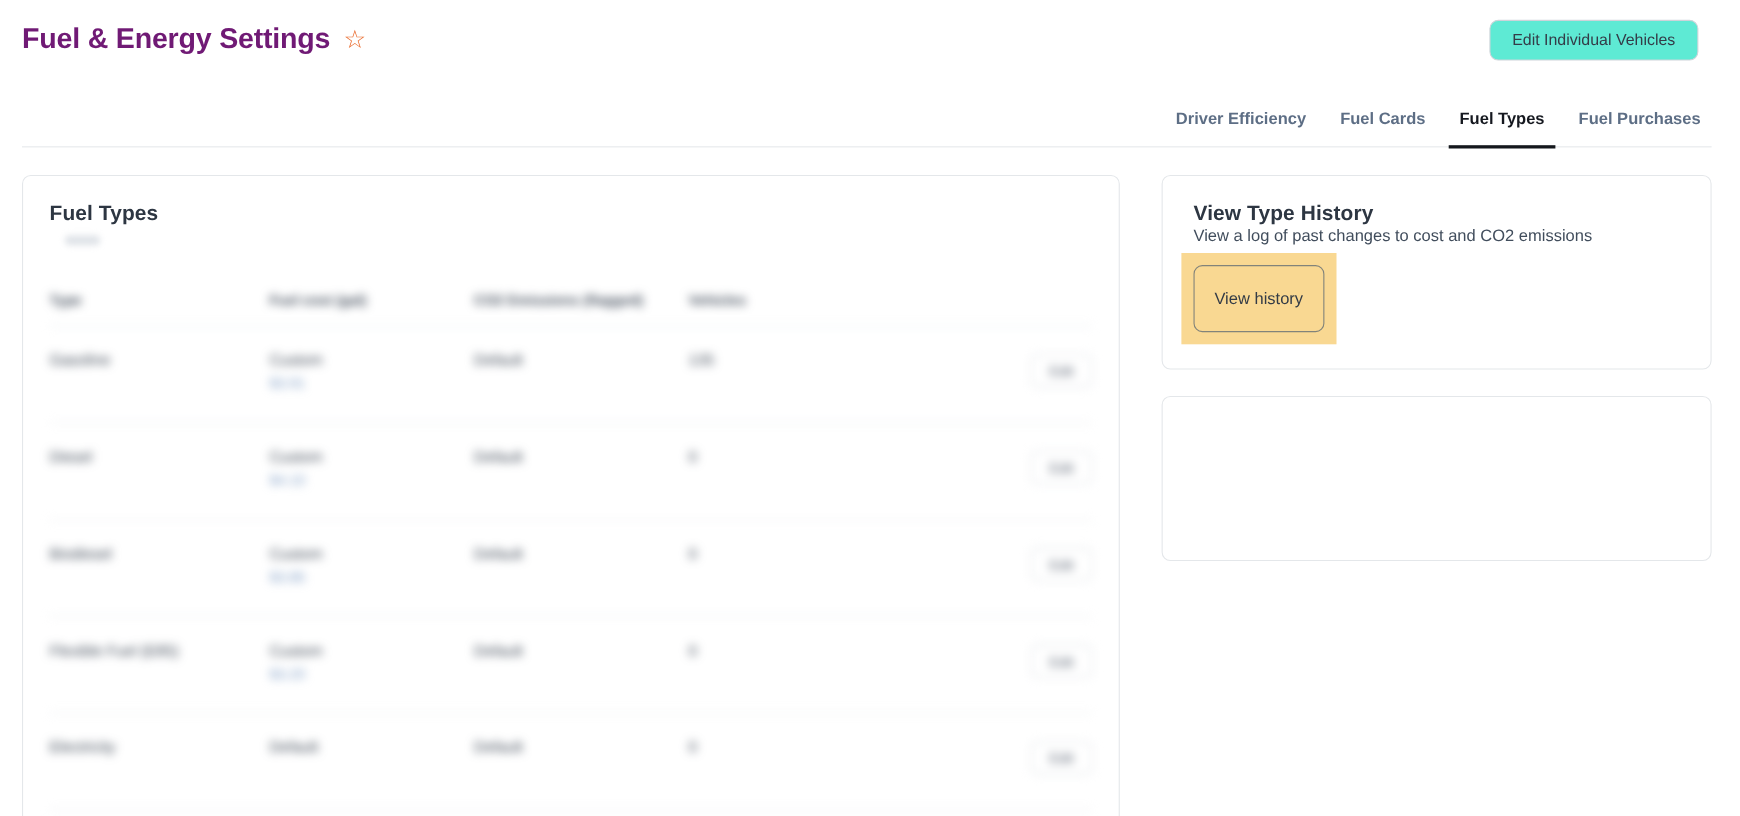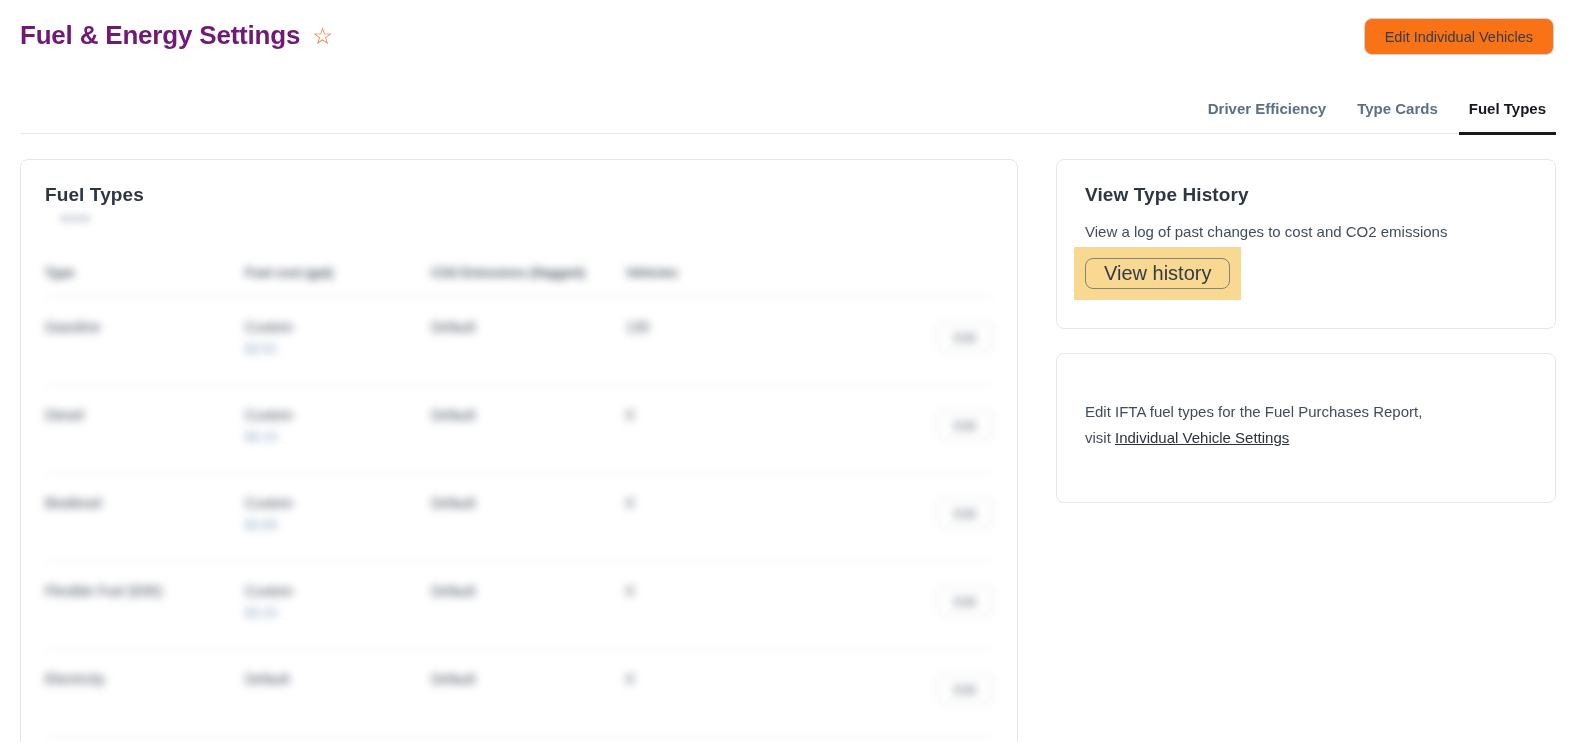"Edit Individual Vehicles" .edit-vehicles-btn { background: #f97316 -> #5eead4; right: 28px -> 38px }
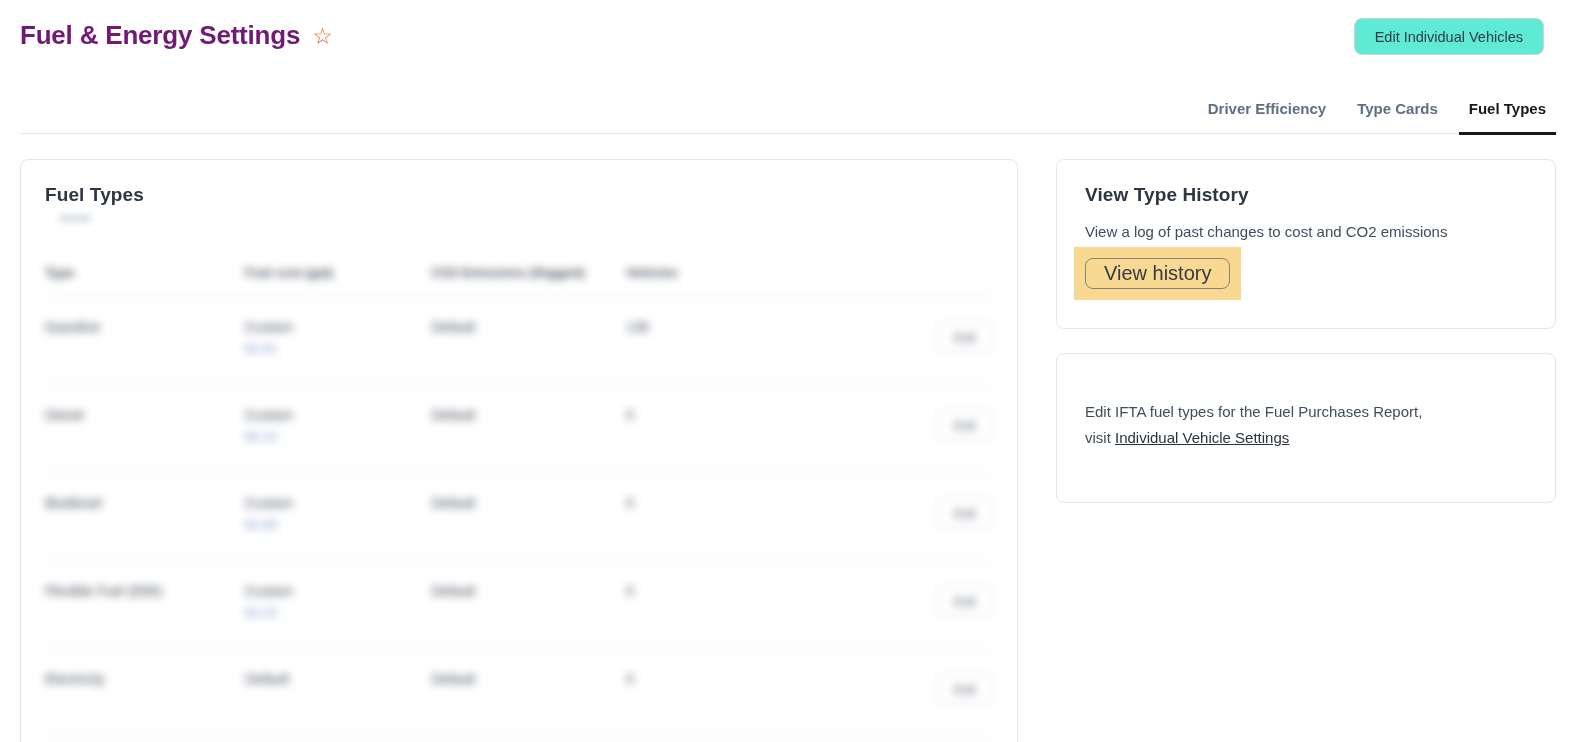"Type Cards" div.tab { text: Type -> Fuel }
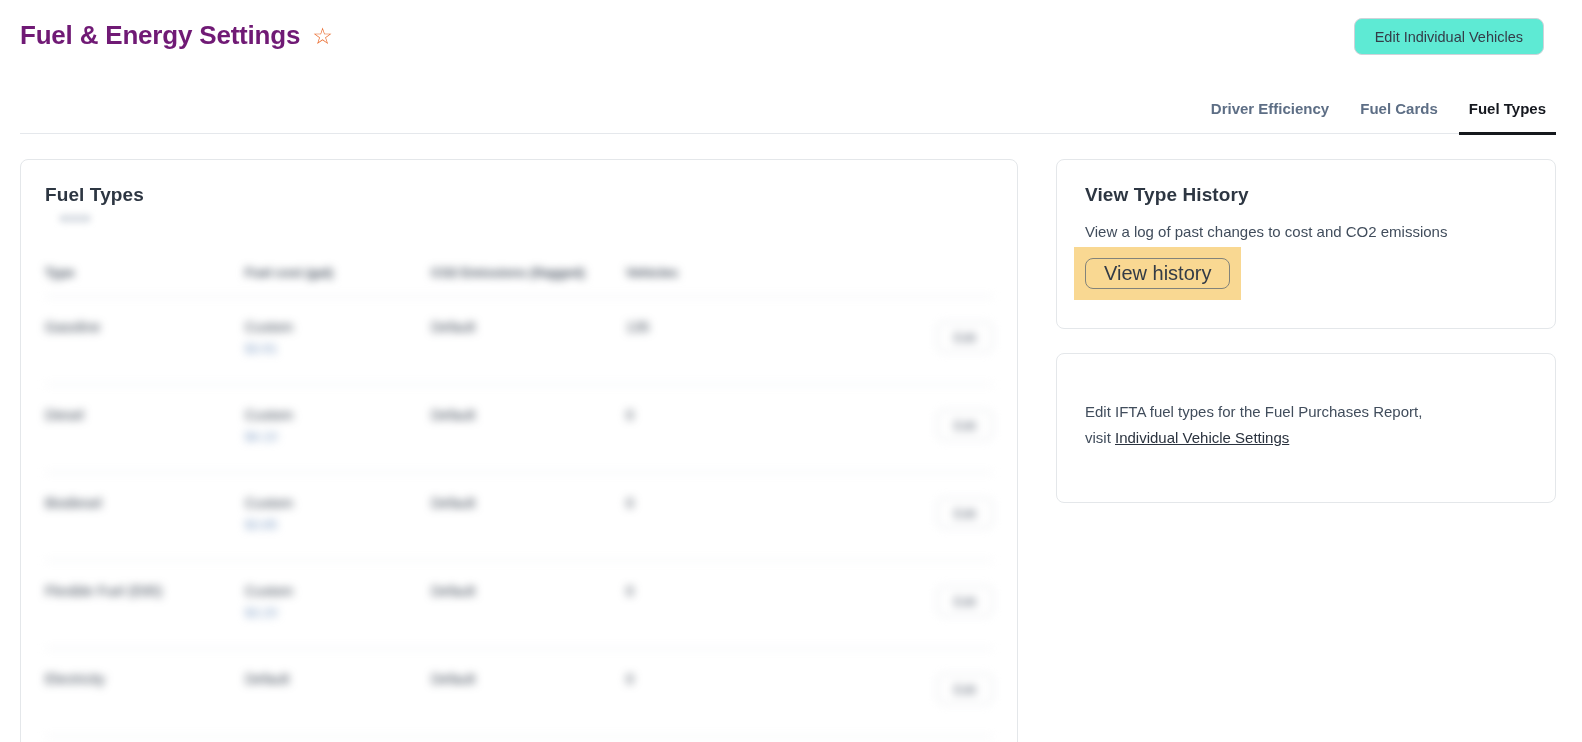"Fuel Purchases" div.tab { html: none -> <div>Fuel Purchases</div> }
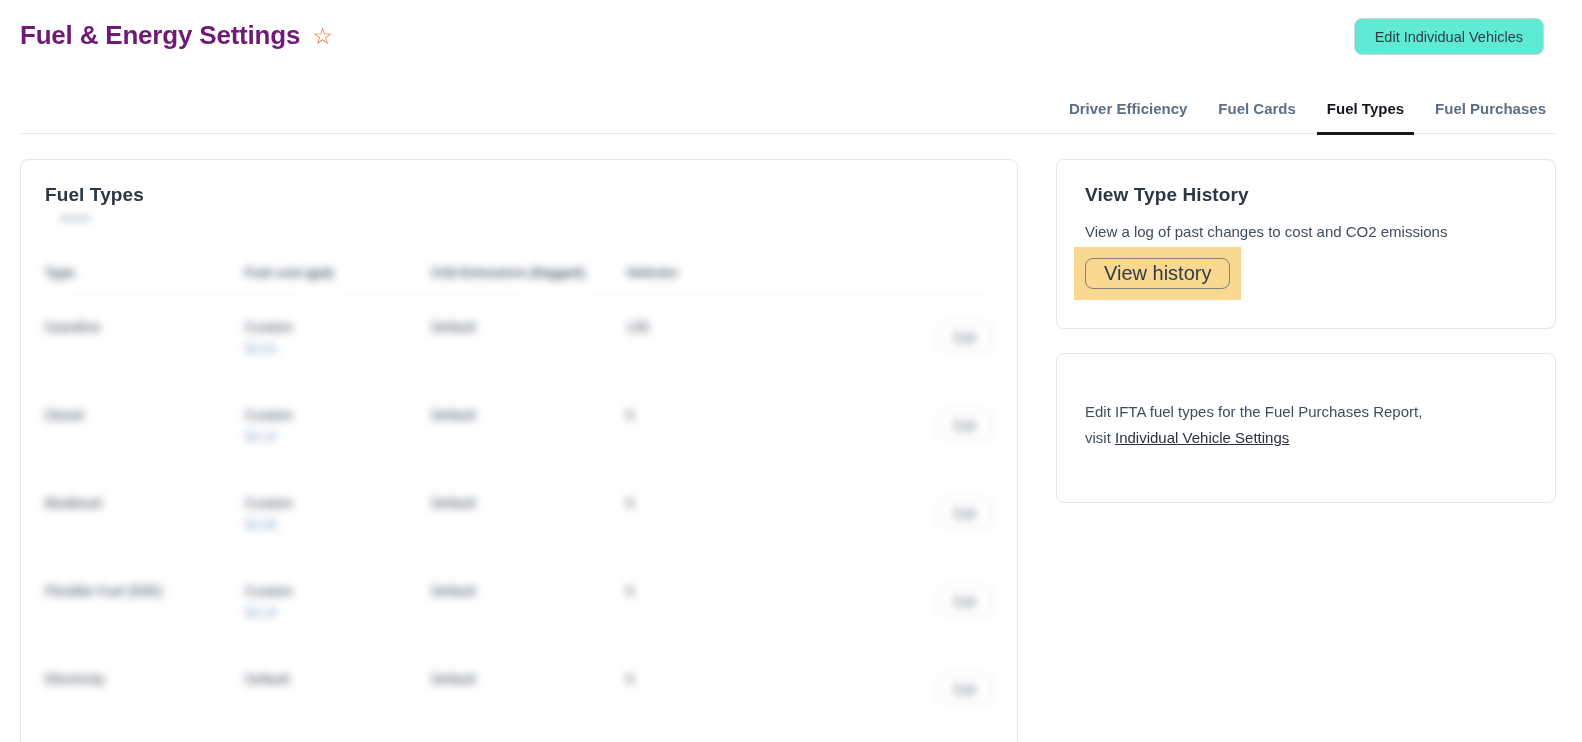"View a log of past" .history-desc { margin-top: 17px -> none }
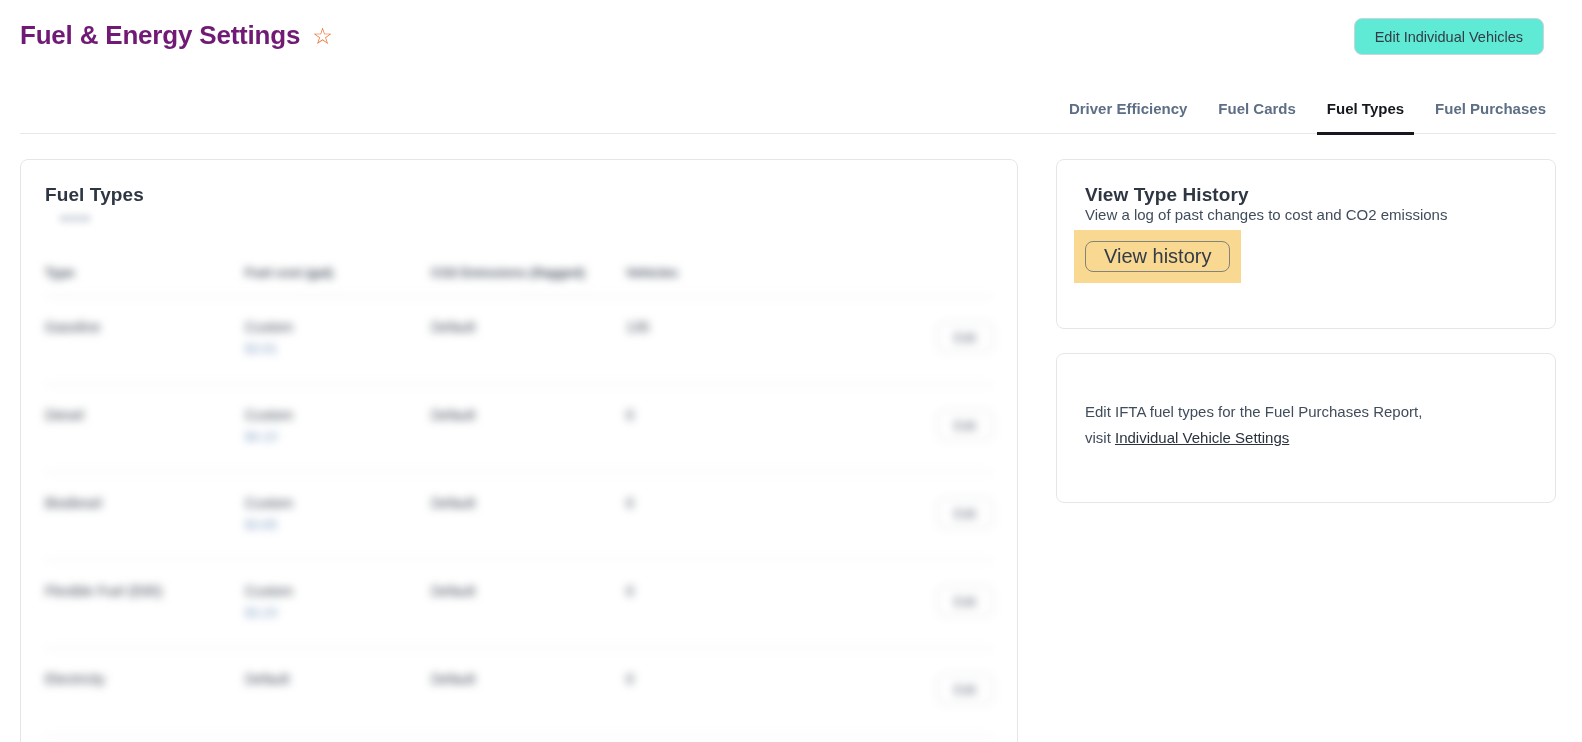"View history" .view-history-btn { font-size: 20px -> 15px; padding: 3px 18px -> 21px 18px }
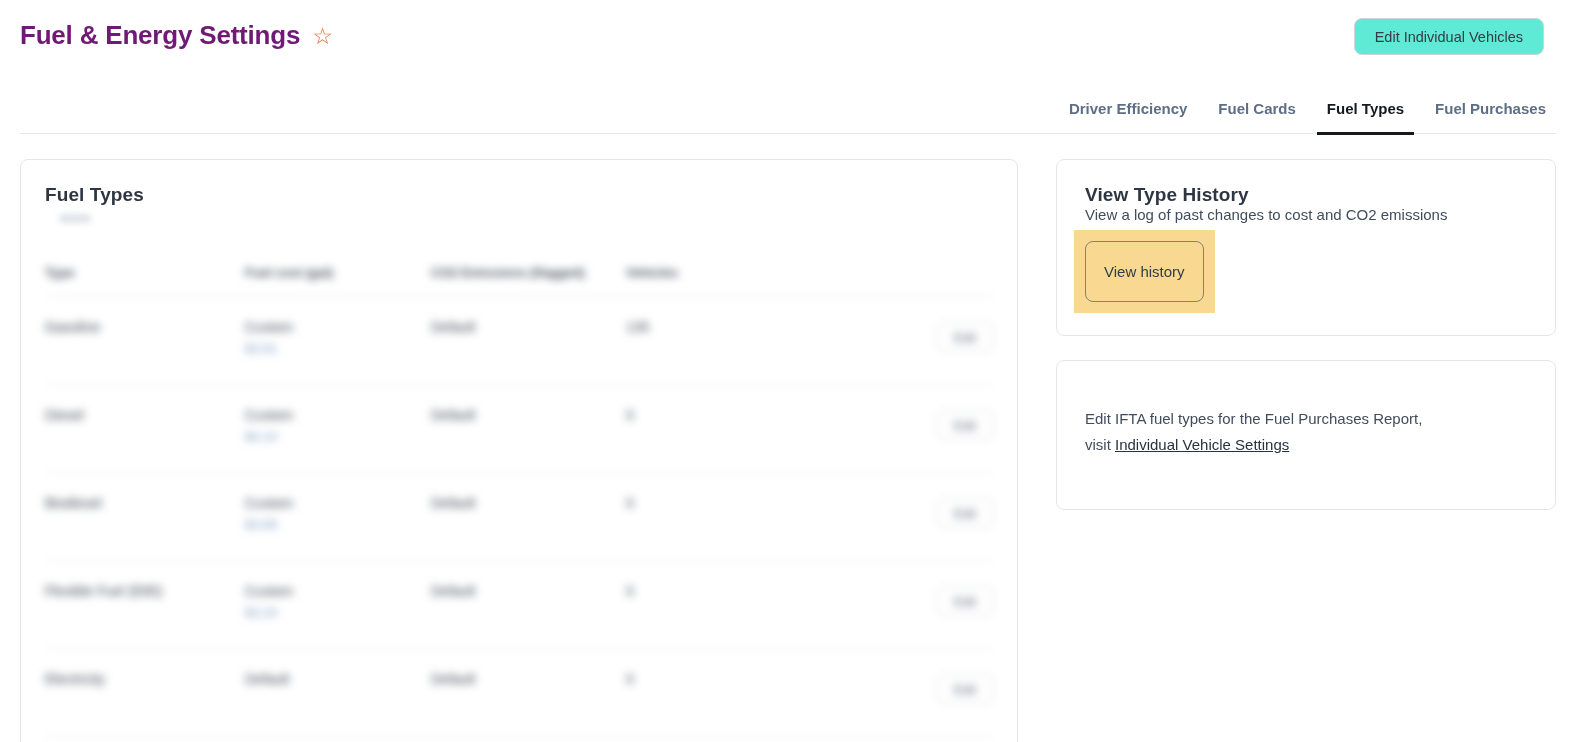"Edit IFTA fuel types for" div.ifta-desc { html: <div> <span>Edit IFTA fuel types for the Fuel Purchases Report,</span><br> <span>visit </span><a>Individual Vehicle Settings</a> </div> -> none }
